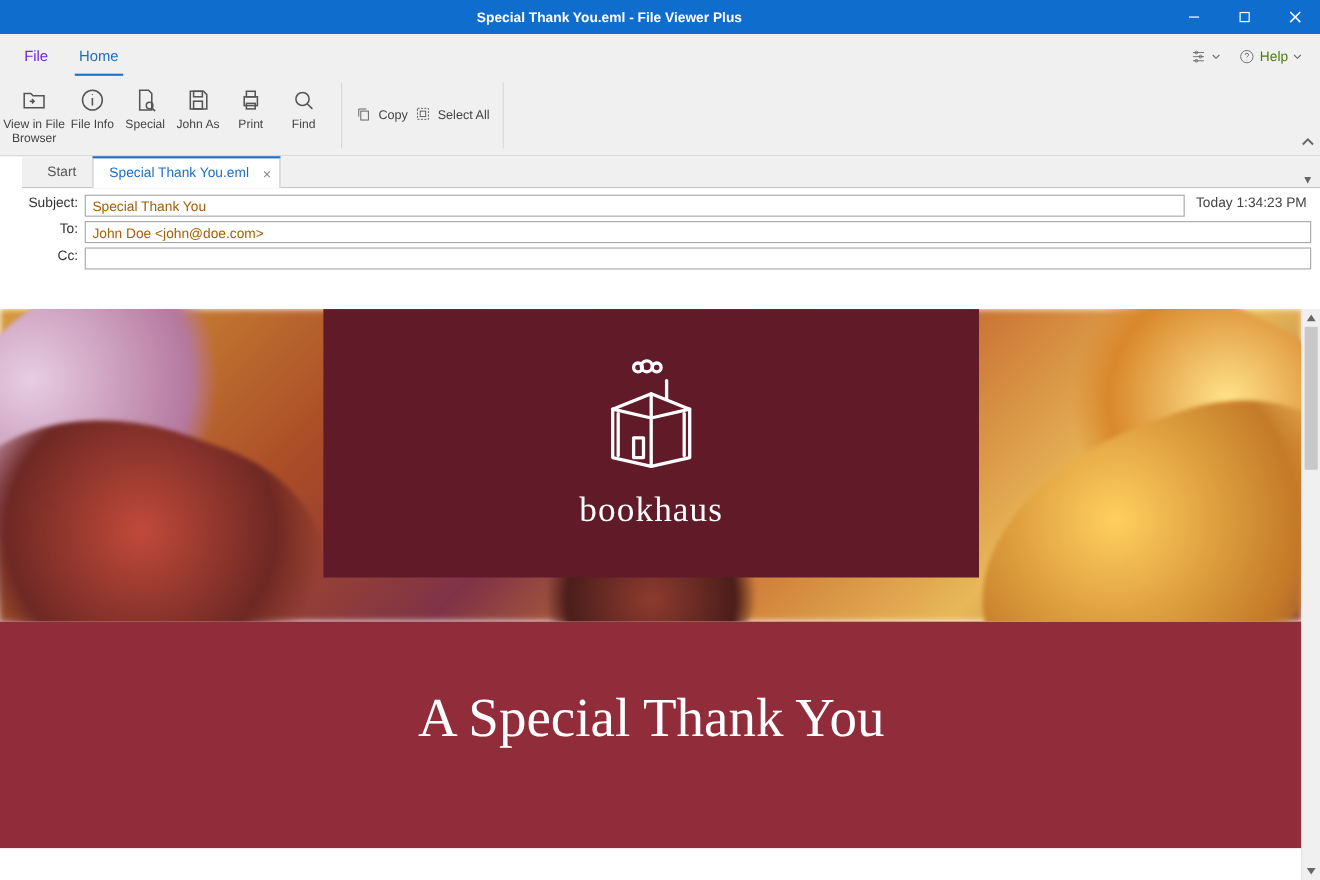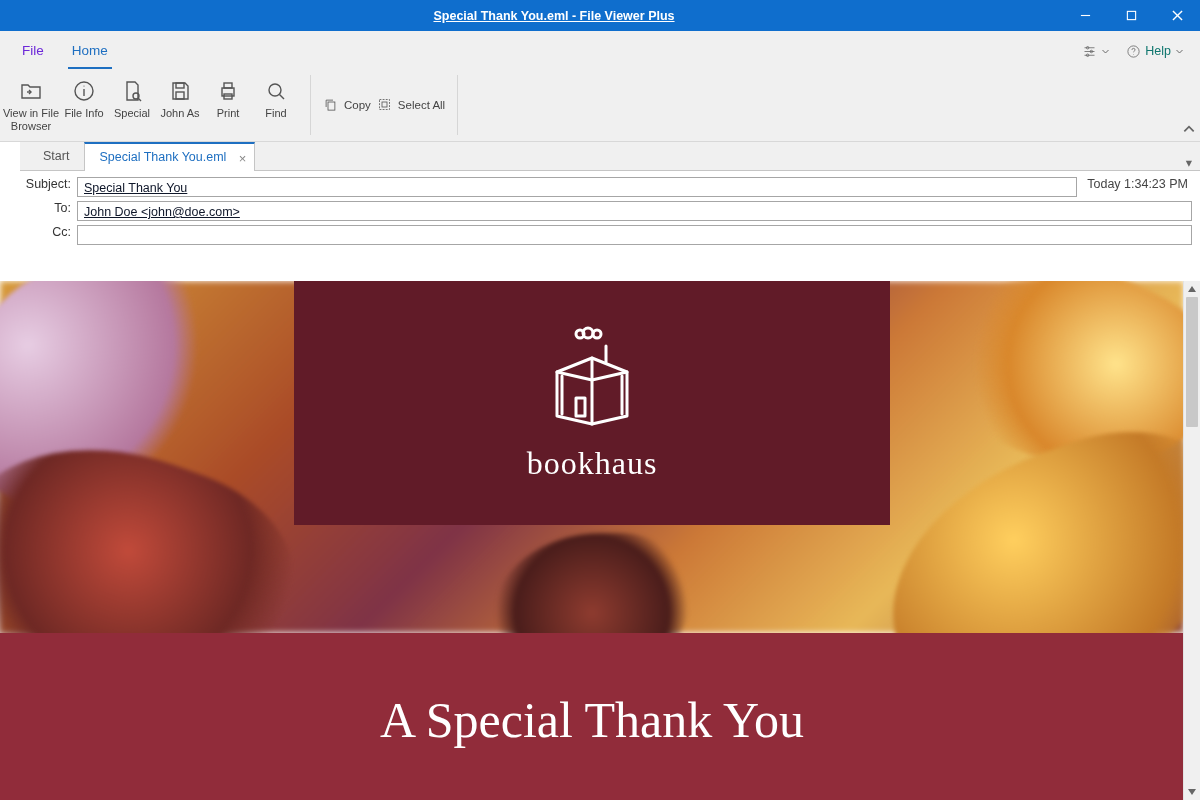"Special Thank You.eml - File" .title-center { text-decoration: underline -> none }
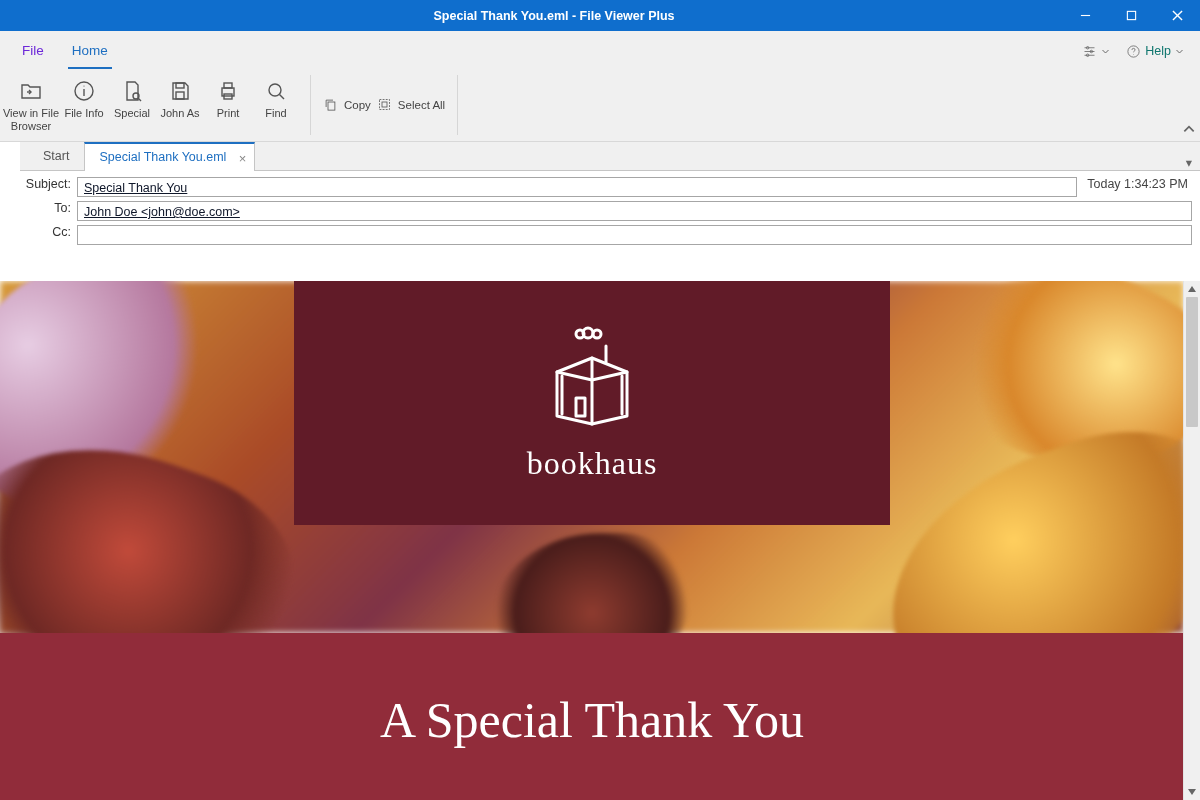"Help" .rb-icon-btn { color: #0f766e -> #4d7c0f }
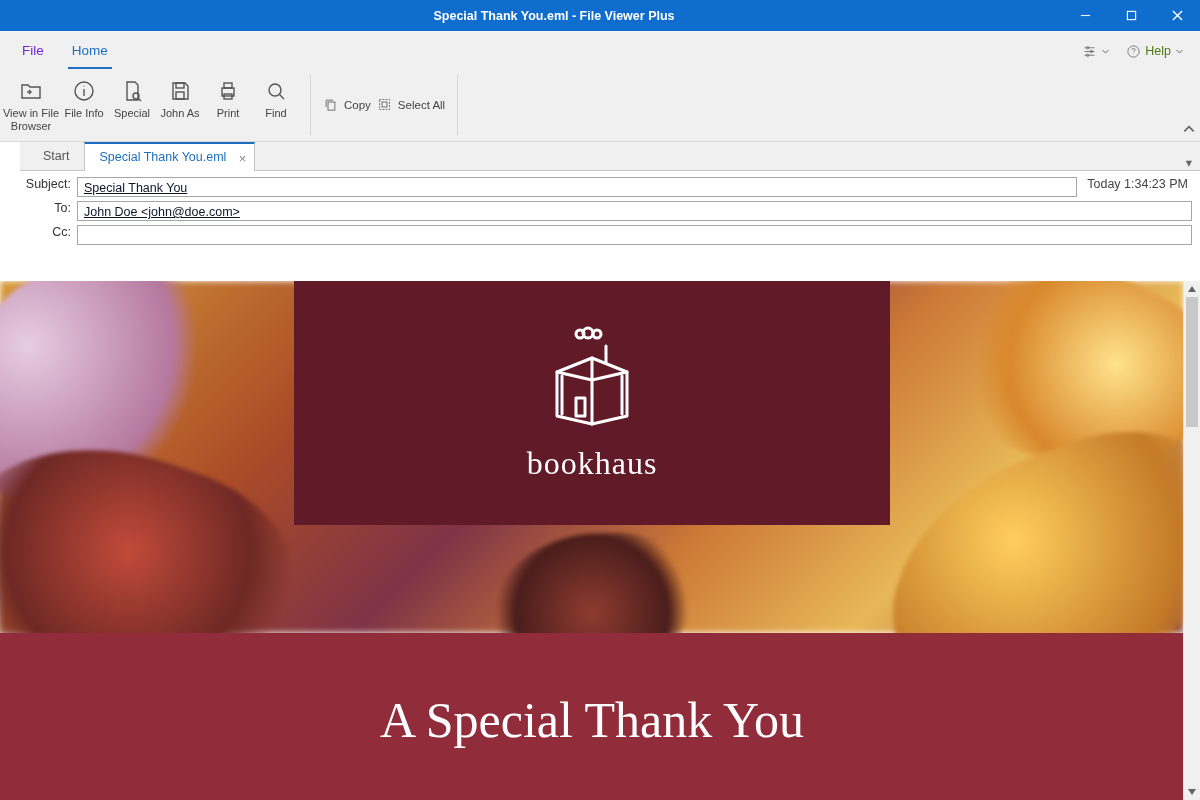"Special Thank You" .field-input { color: #0f172a -> #a16207; text-decoration: underline -> none }
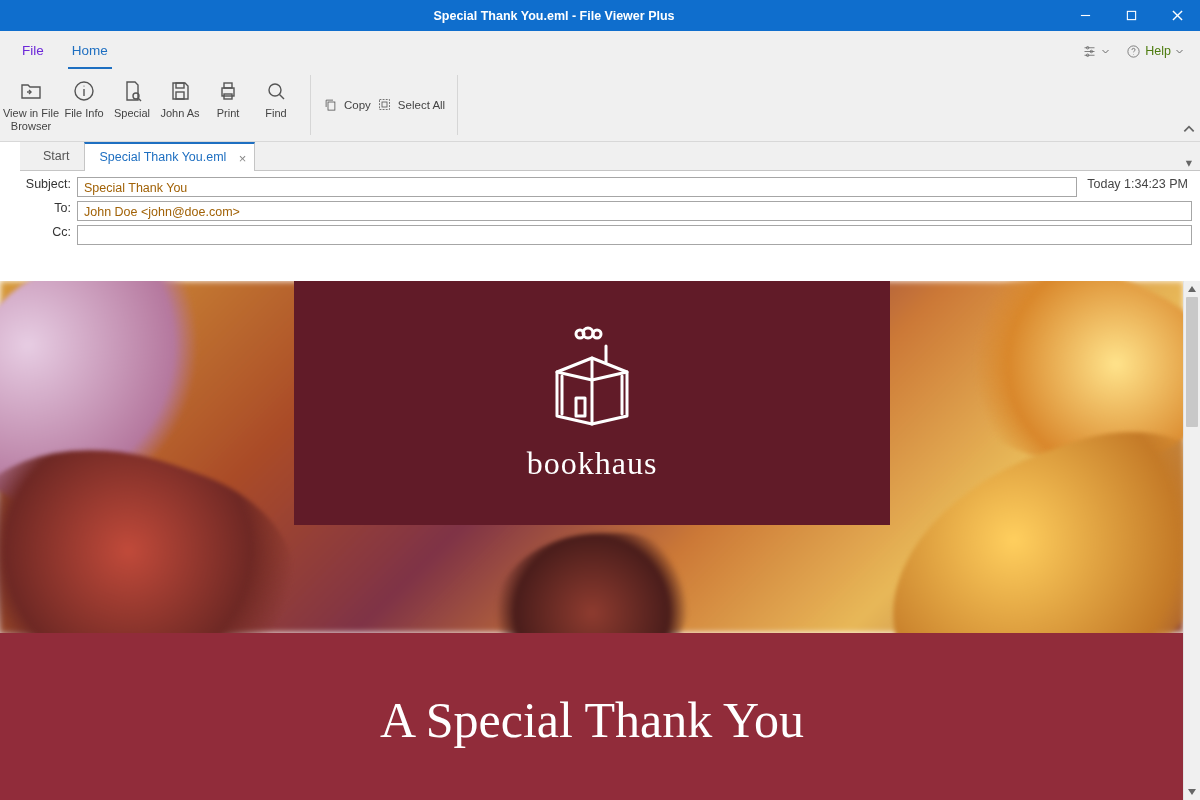"bookhaus" .hero { height: 352px -> 284px }
